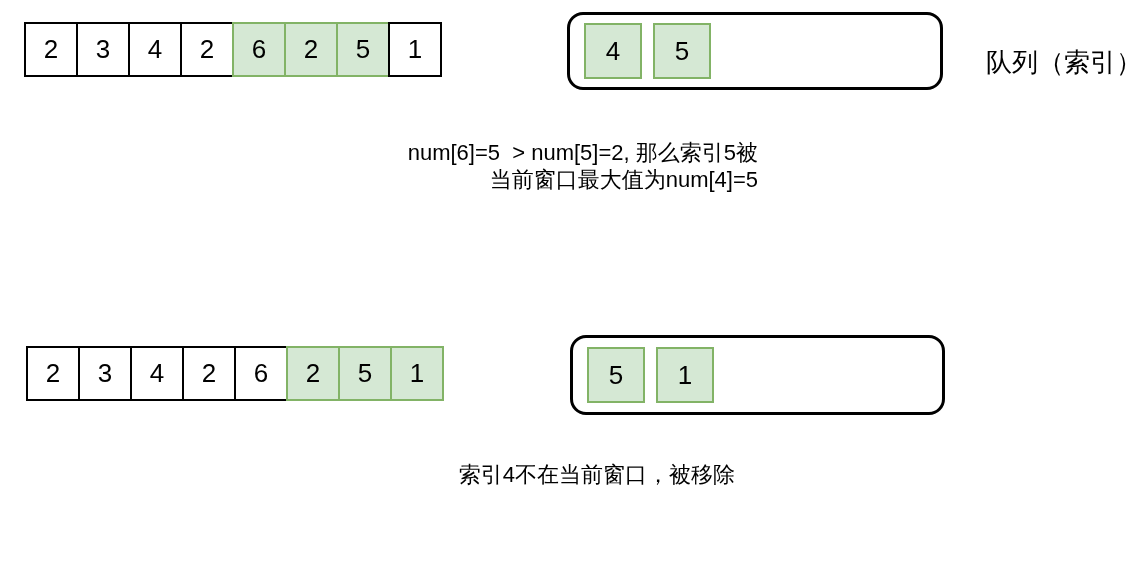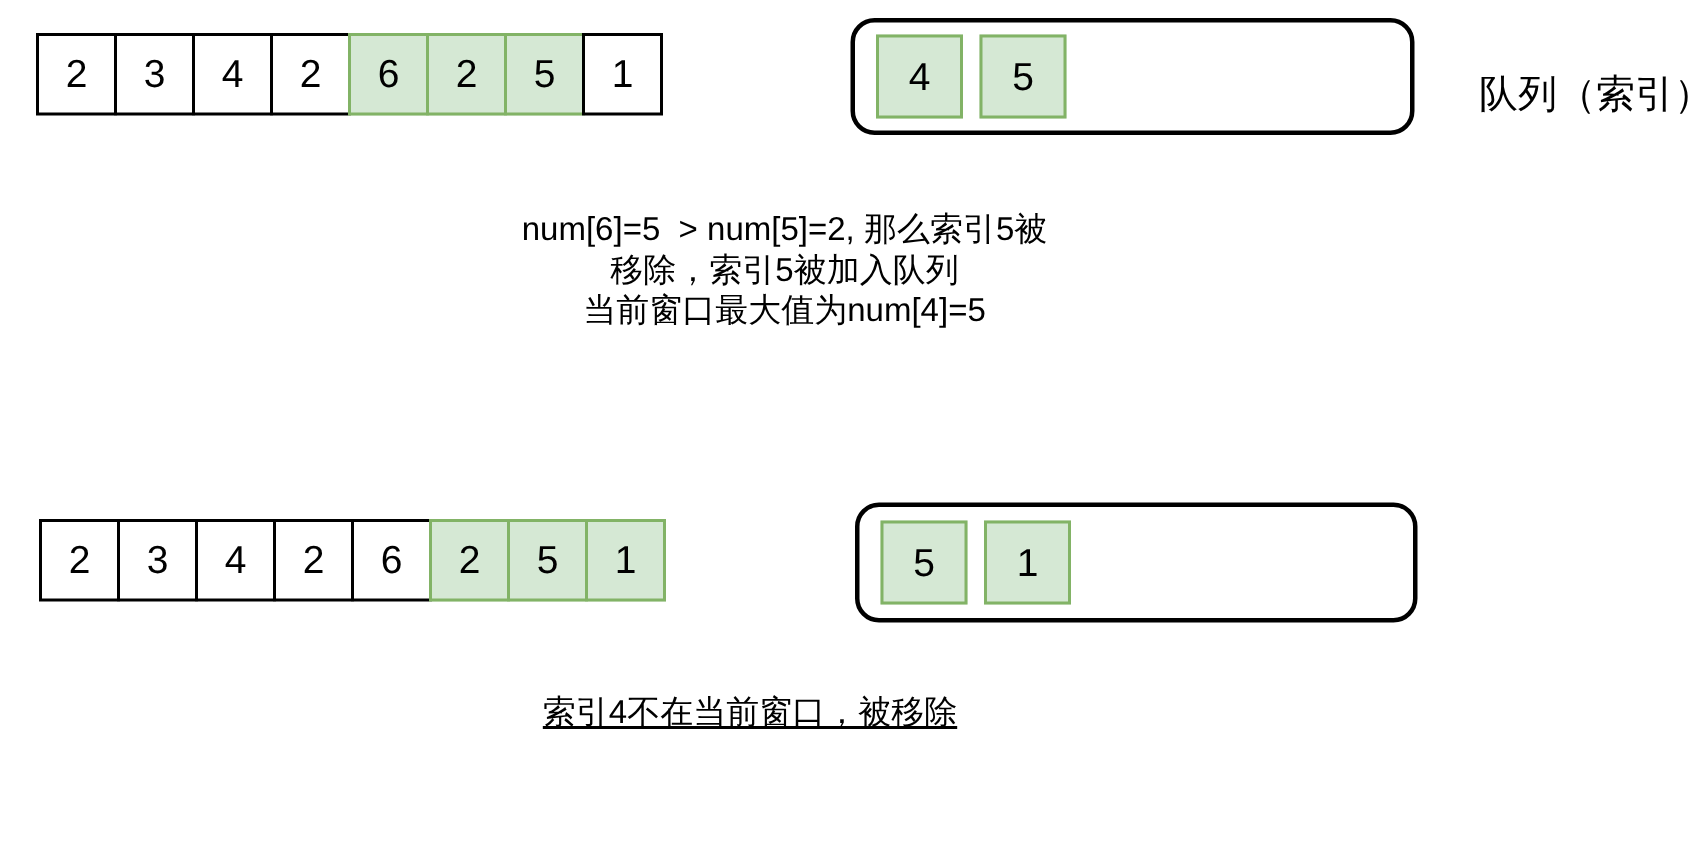"num[6]=5 > num[5]=2, 那么索引5被" .caption-line { text-align: none -> right }
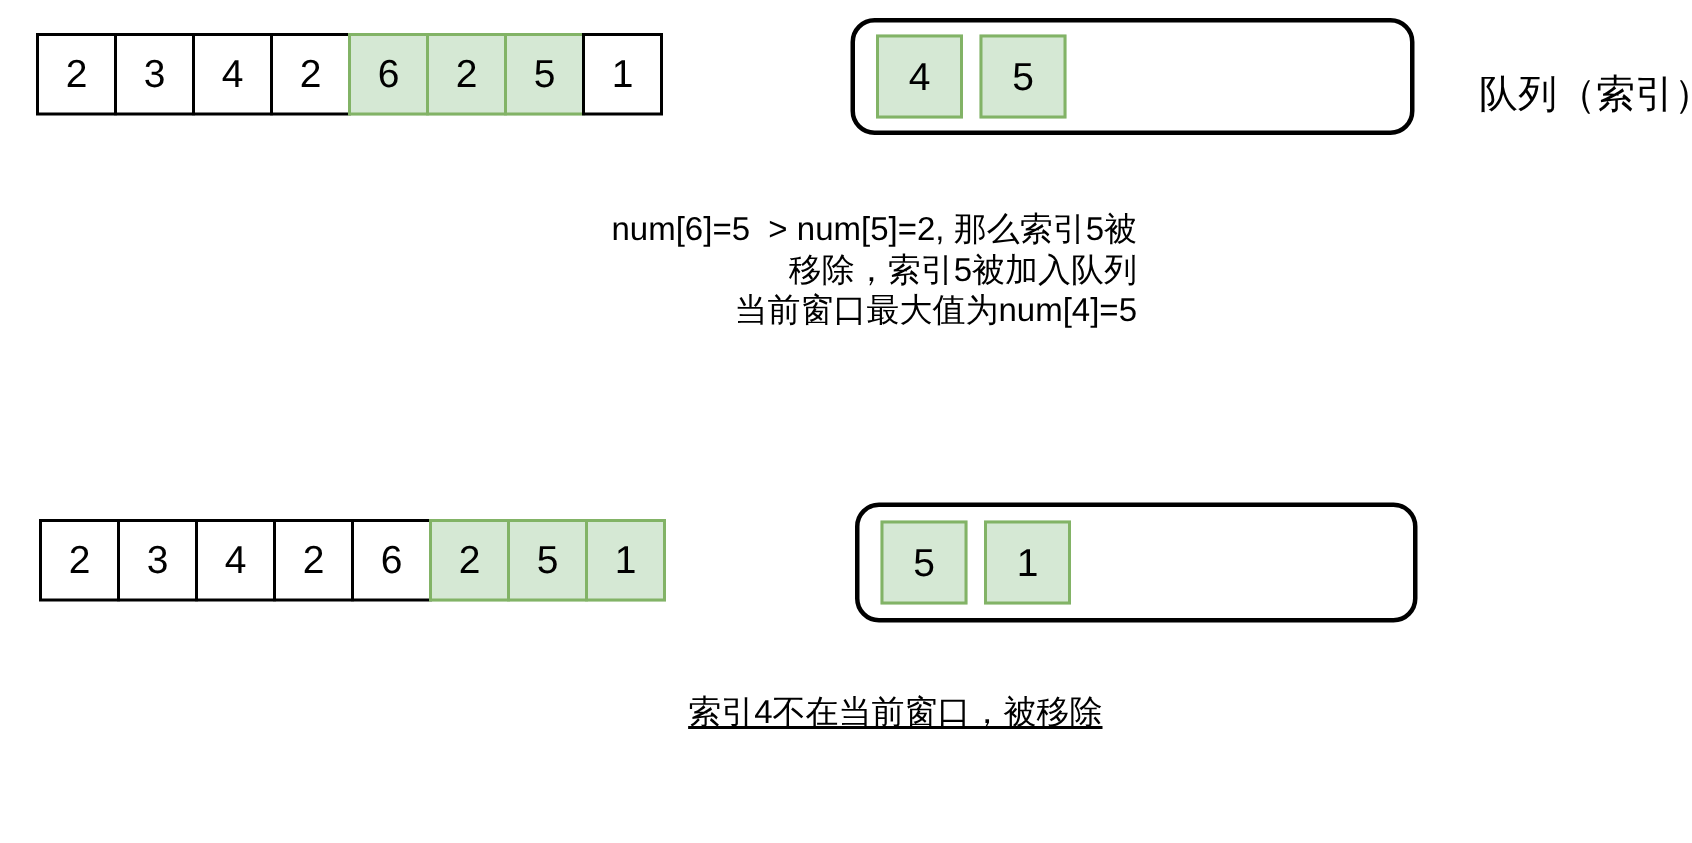"移除，索引5被加入队列" div.caption-line { html: <div>移除，索引5被加入队列</div> -> none }
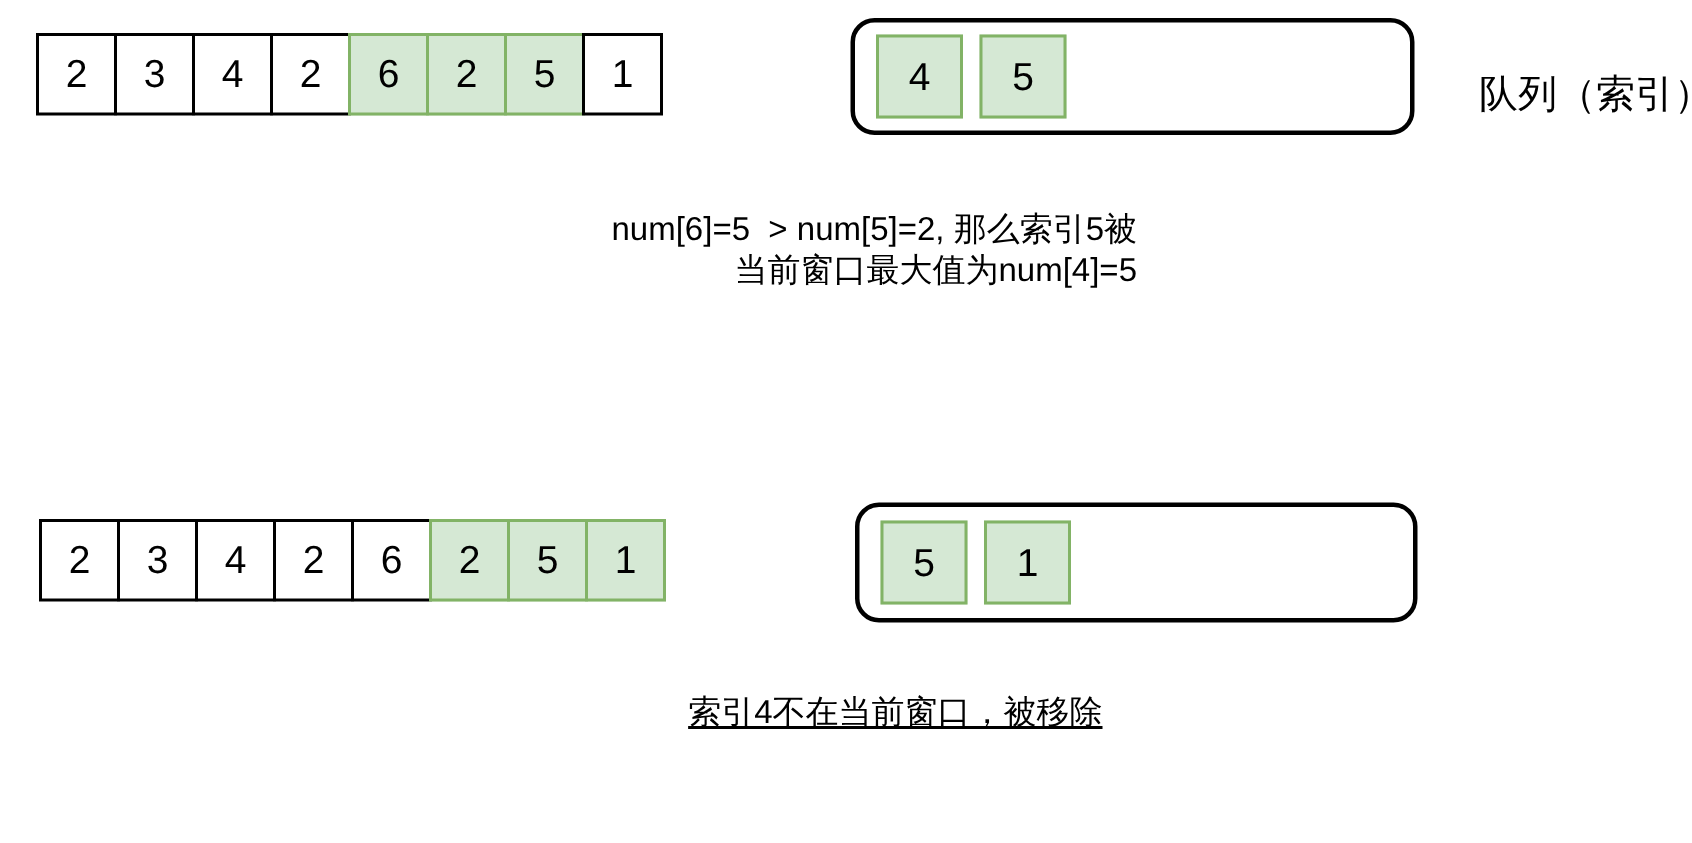"索引4不在当前窗口，被移除" div.caption { text-decoration: underline -> none }
